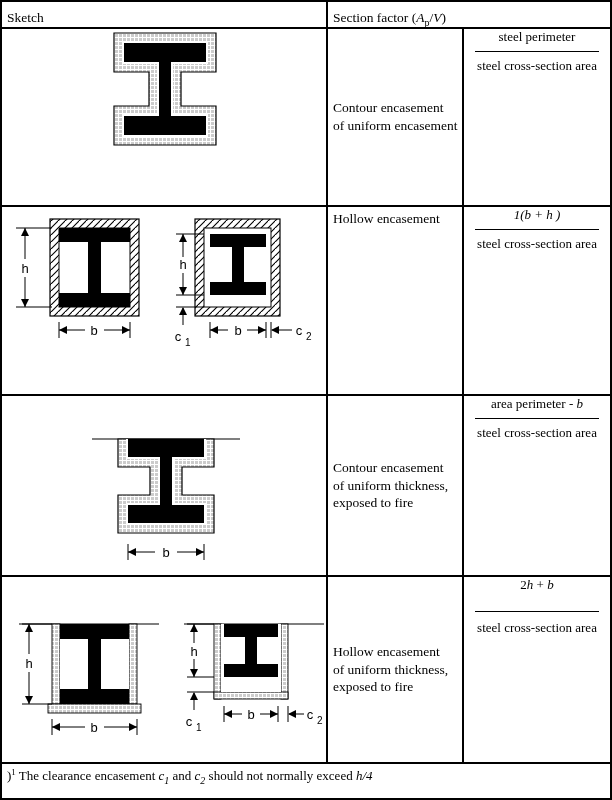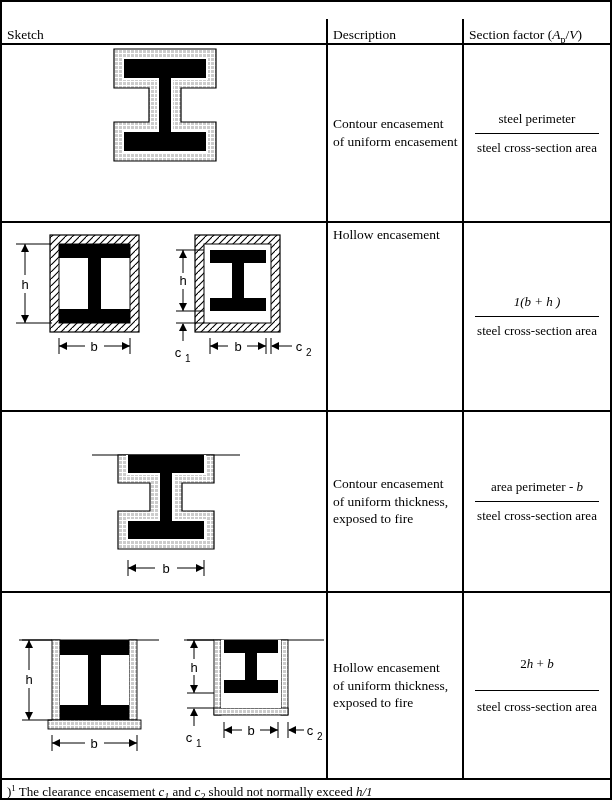"Sketch" .hrow { margin-top: 17px -> none }
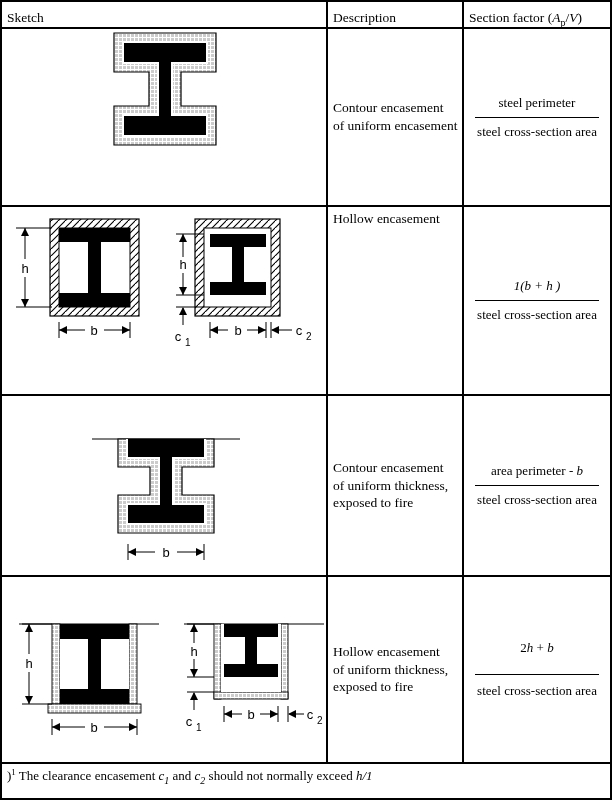"Description" div.c2 { html: <div>Description</div> -> none }
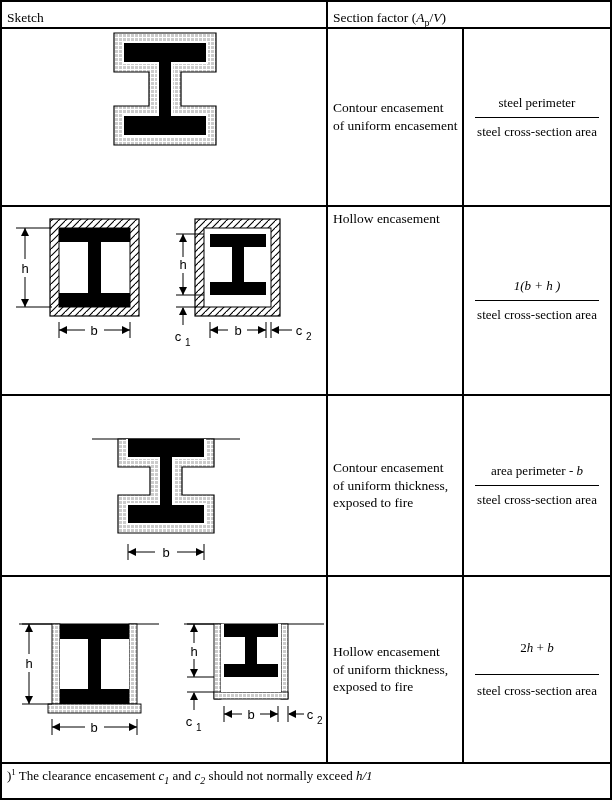"steel perimeter" .factor { align-items: center -> none }
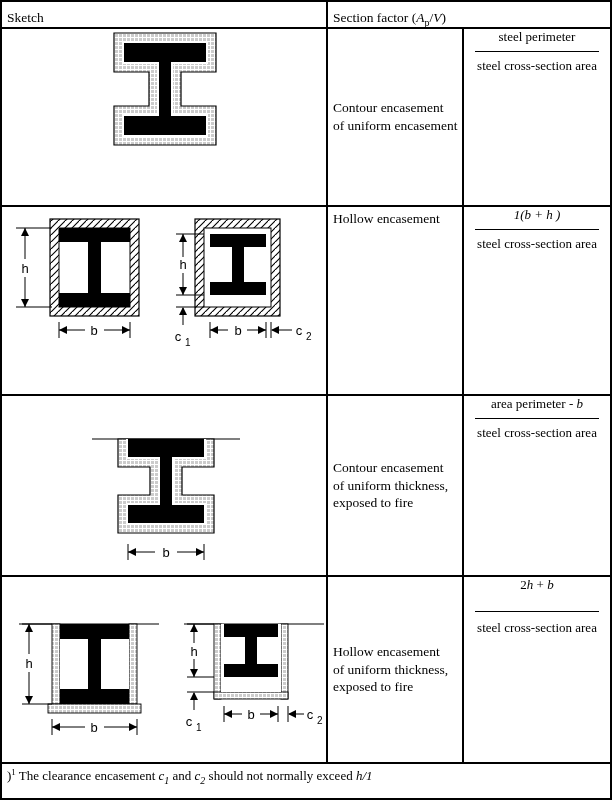"h/1" span.it { text: h/1 -> h/4 }
